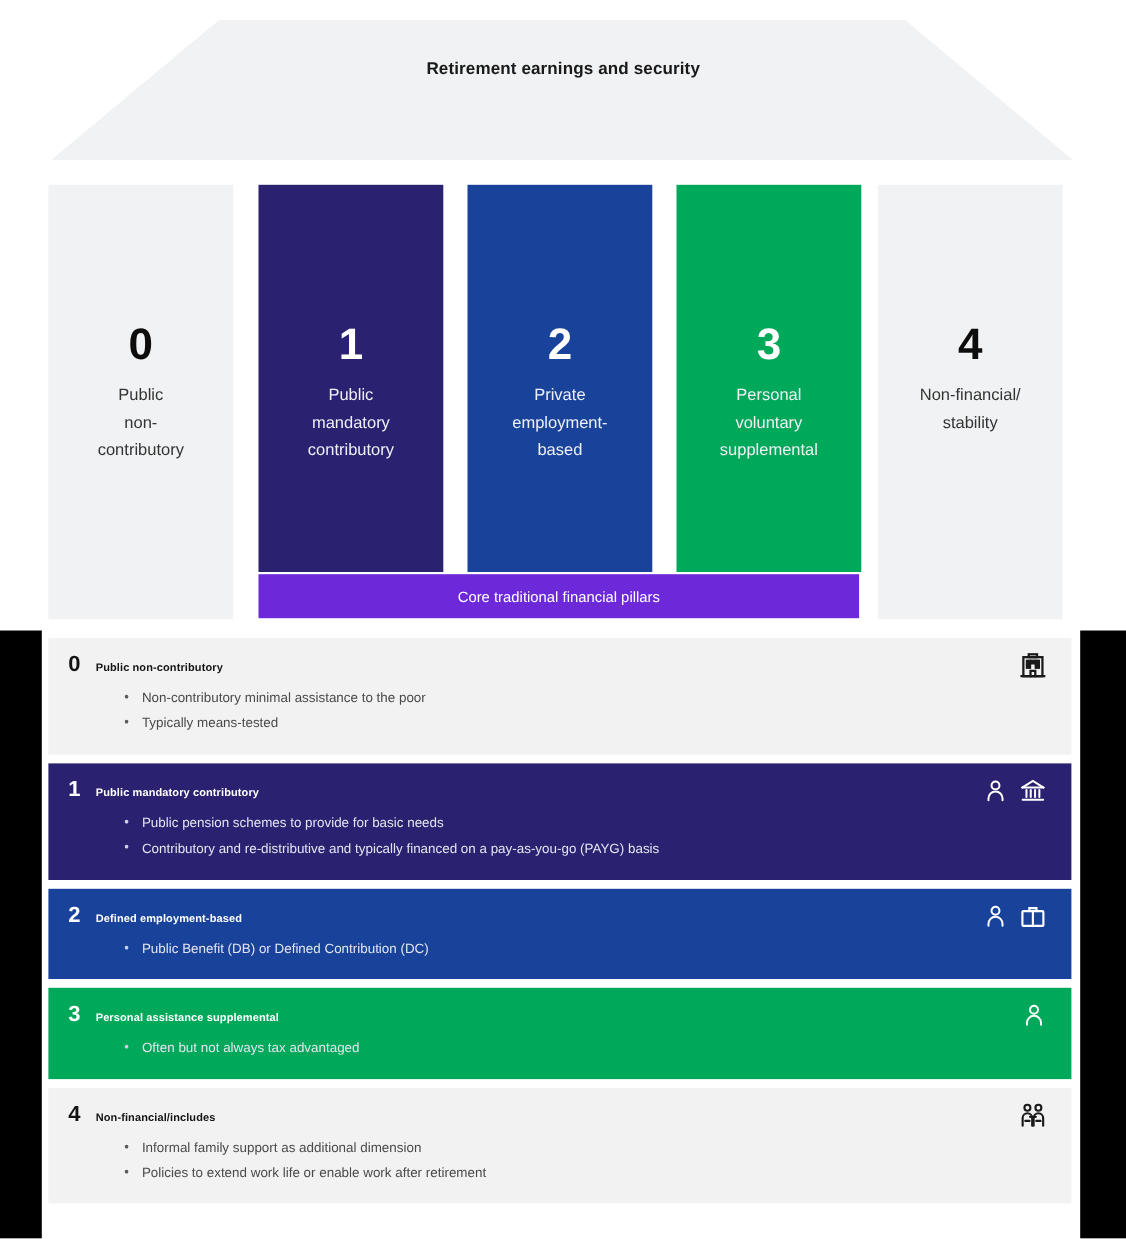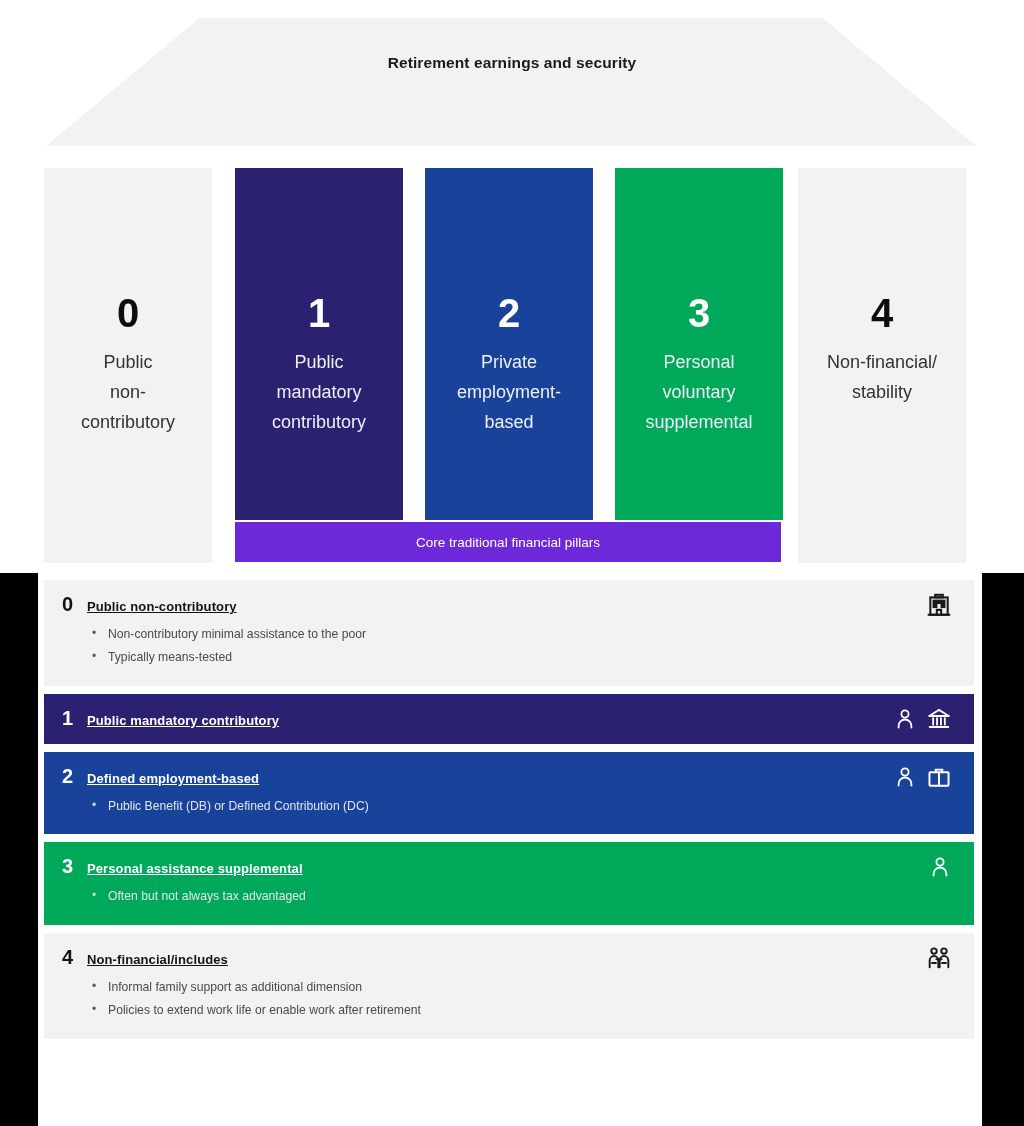"Public" .pillar .lbl { font-size: 18px -> 15px }
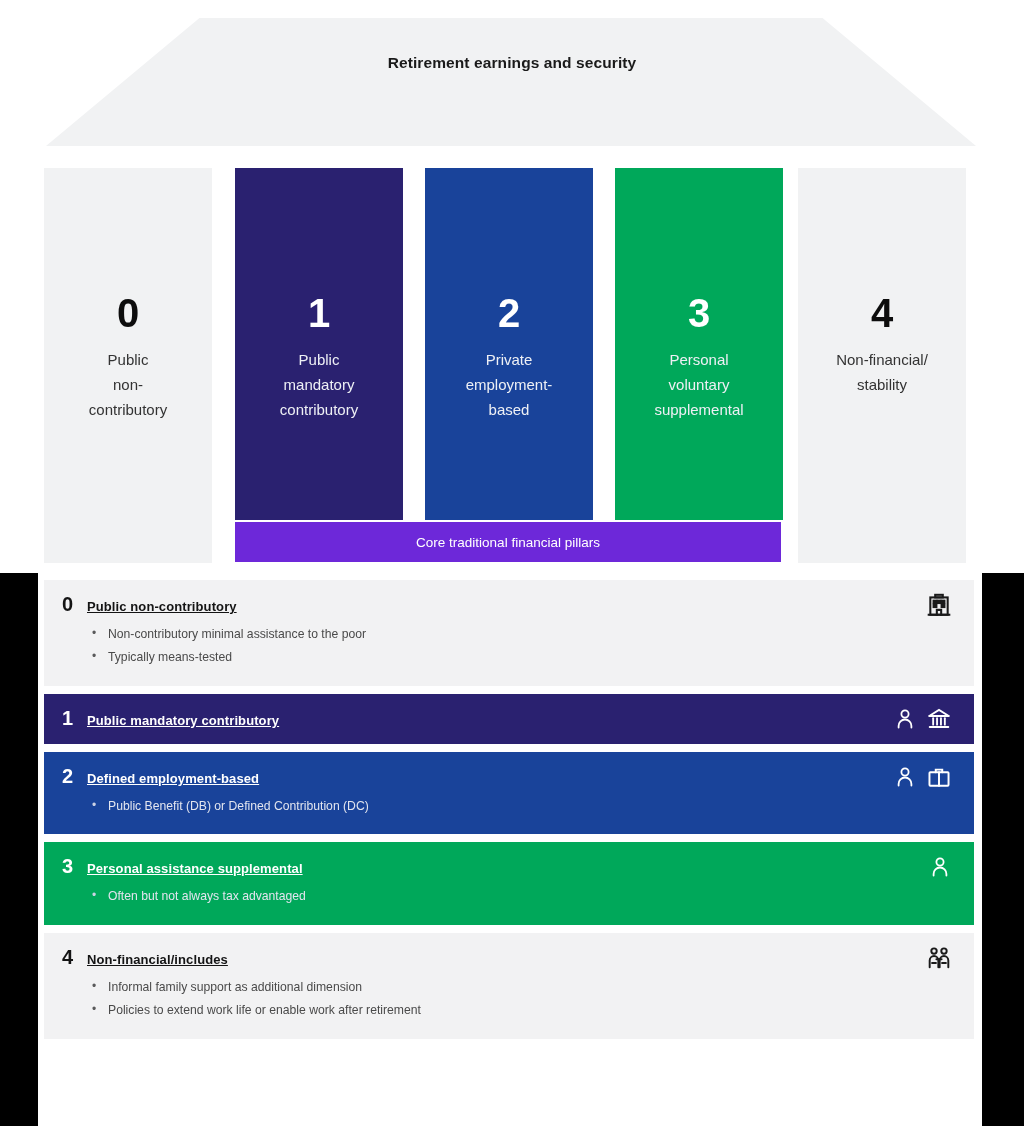"Public non-contributory" .row-title { font-size: 13px -> 10px; text-decoration: underline -> none }
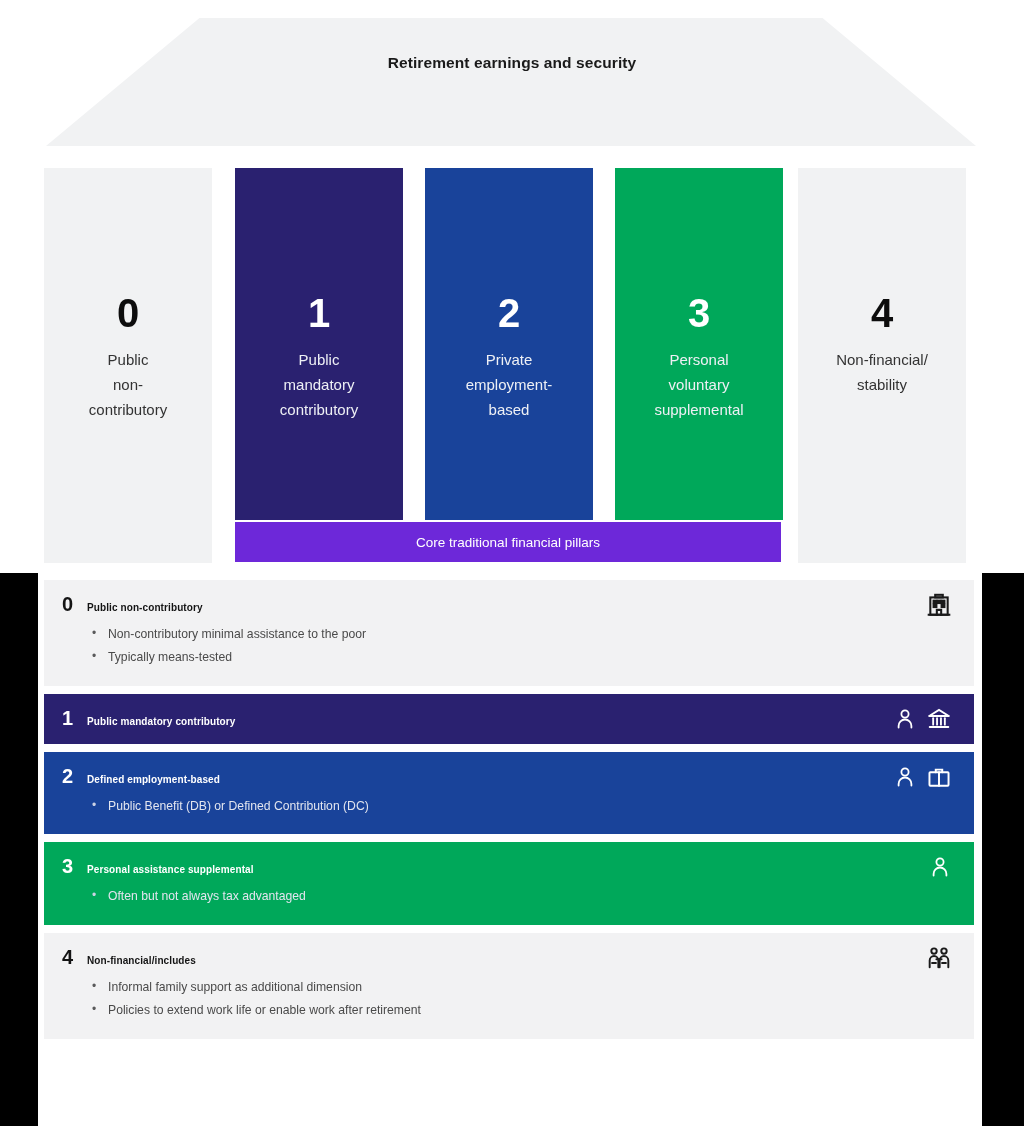"Non-contributory minimal assistance to" ul.bullets li { margin-left: none -> 21px }
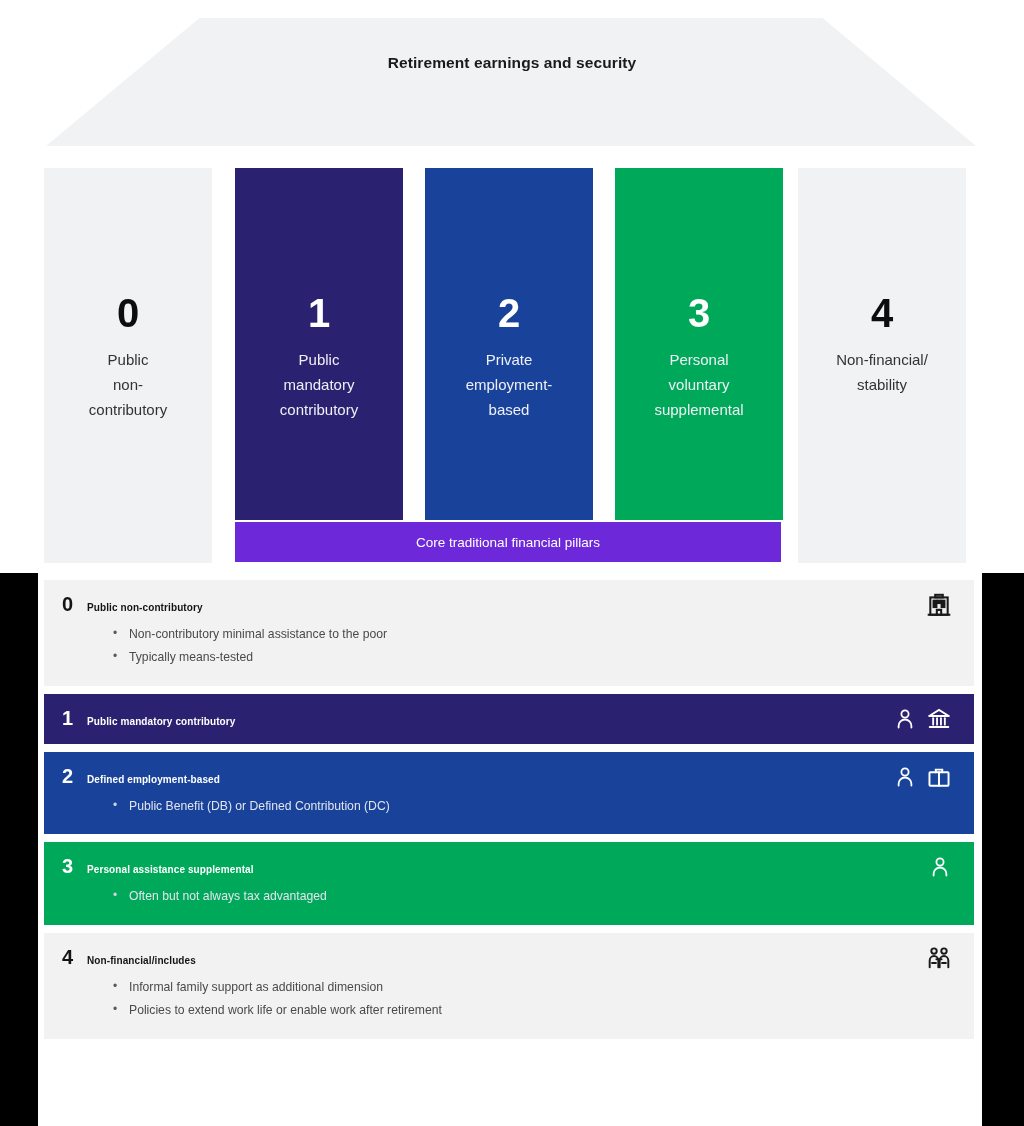"Public pension schemes to provide" ul.bullets { html: none -> <ul> <li>Public pension schemes to provide for basic needs</li> <li>Contributory and re-distributive and typically financed on a pay-as-you-go (PAYG) basis</li> </ul> }
